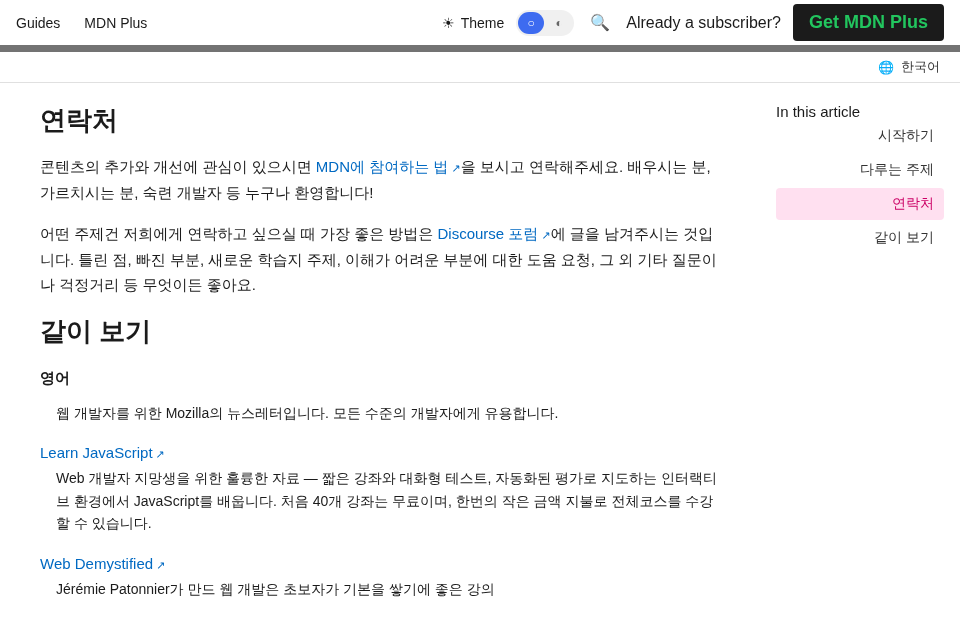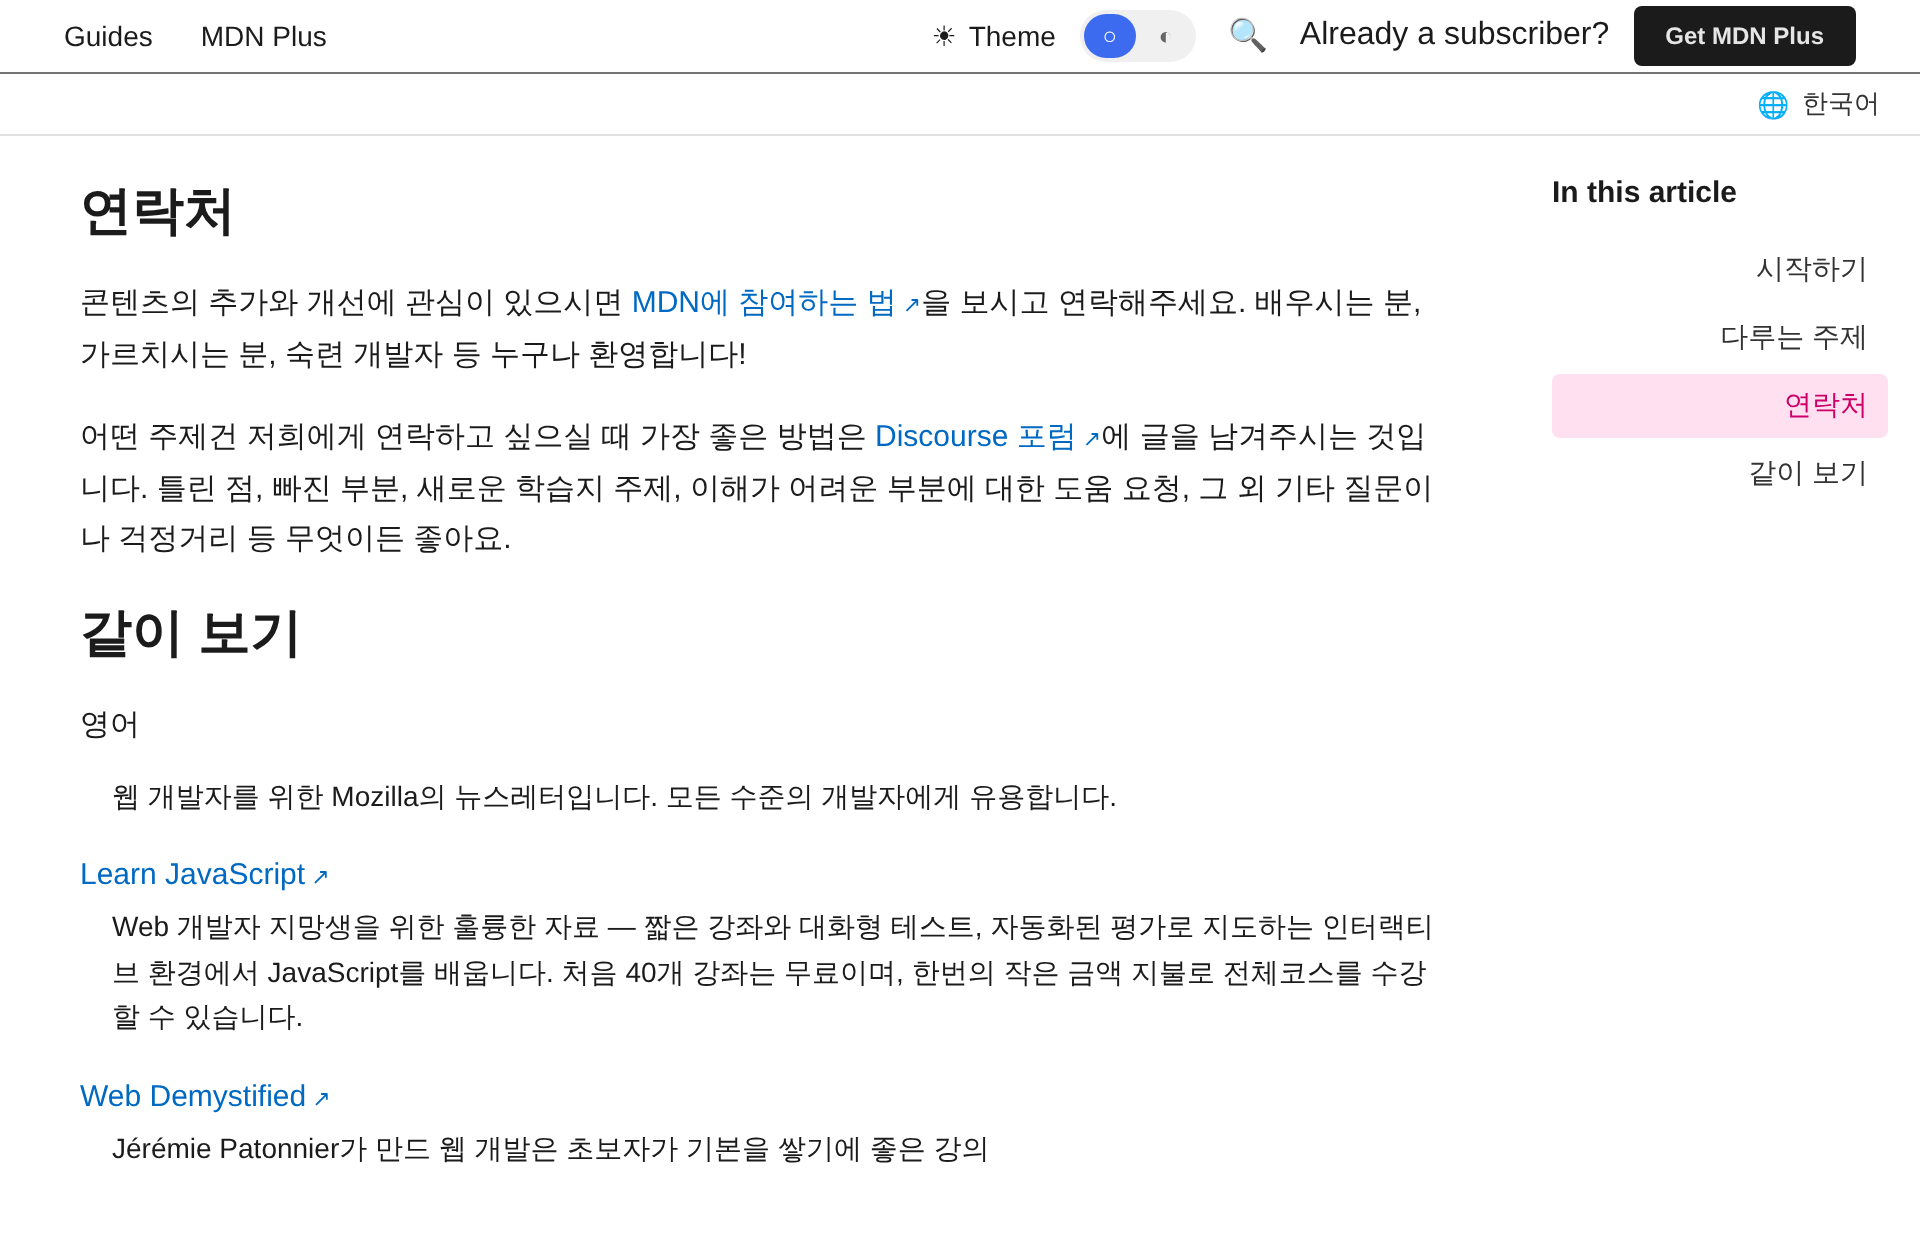"Guides" .header { border-bottom: 1px solid #737373 -> 7px solid #737373; height: 37px -> 52px; padding: 0 32px -> 0 16px }
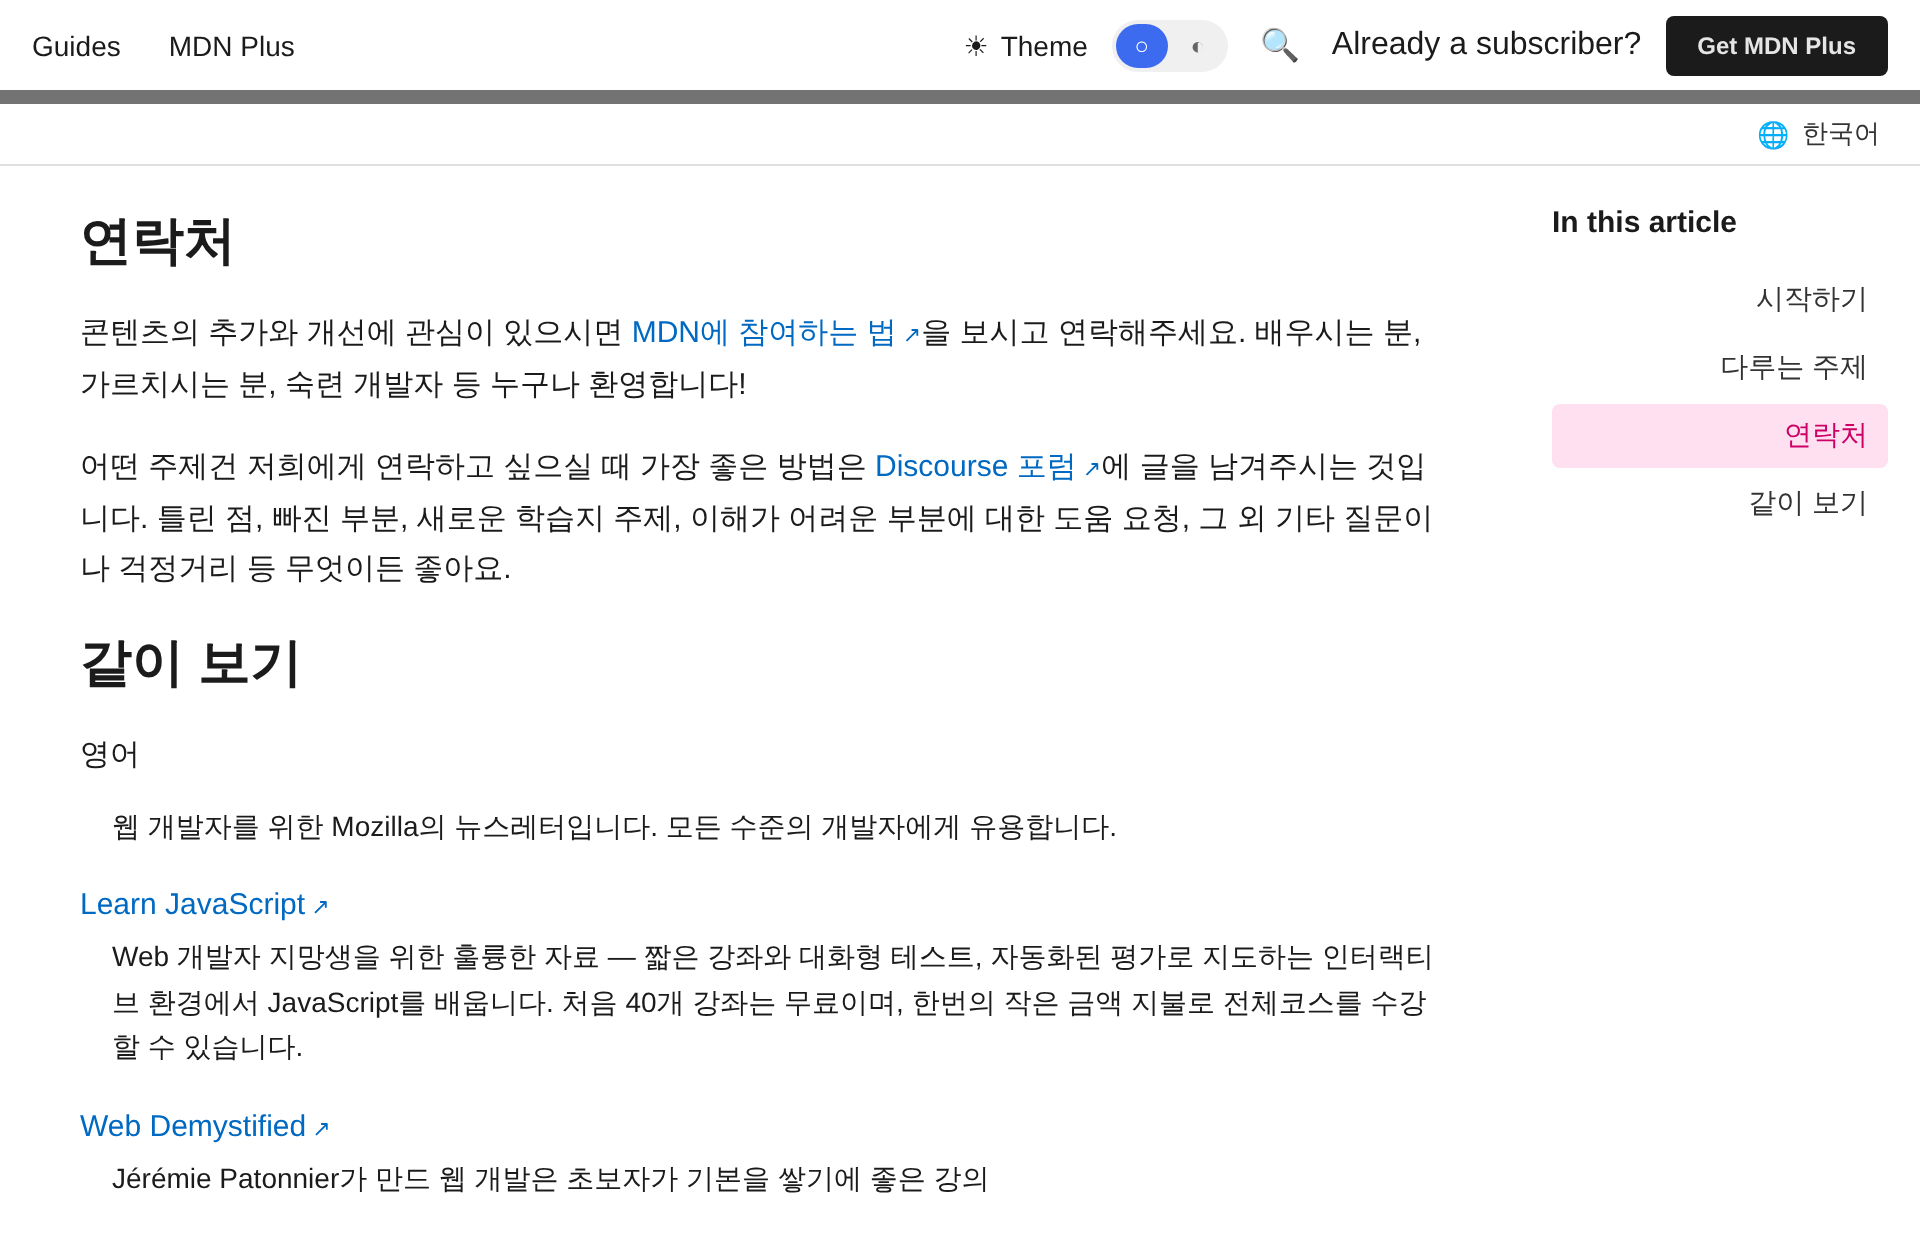"Get MDN Plus" .mdn-plus-btn { color: #e5e5e5 -> #22c55e; font-size: 12px -> 18px }
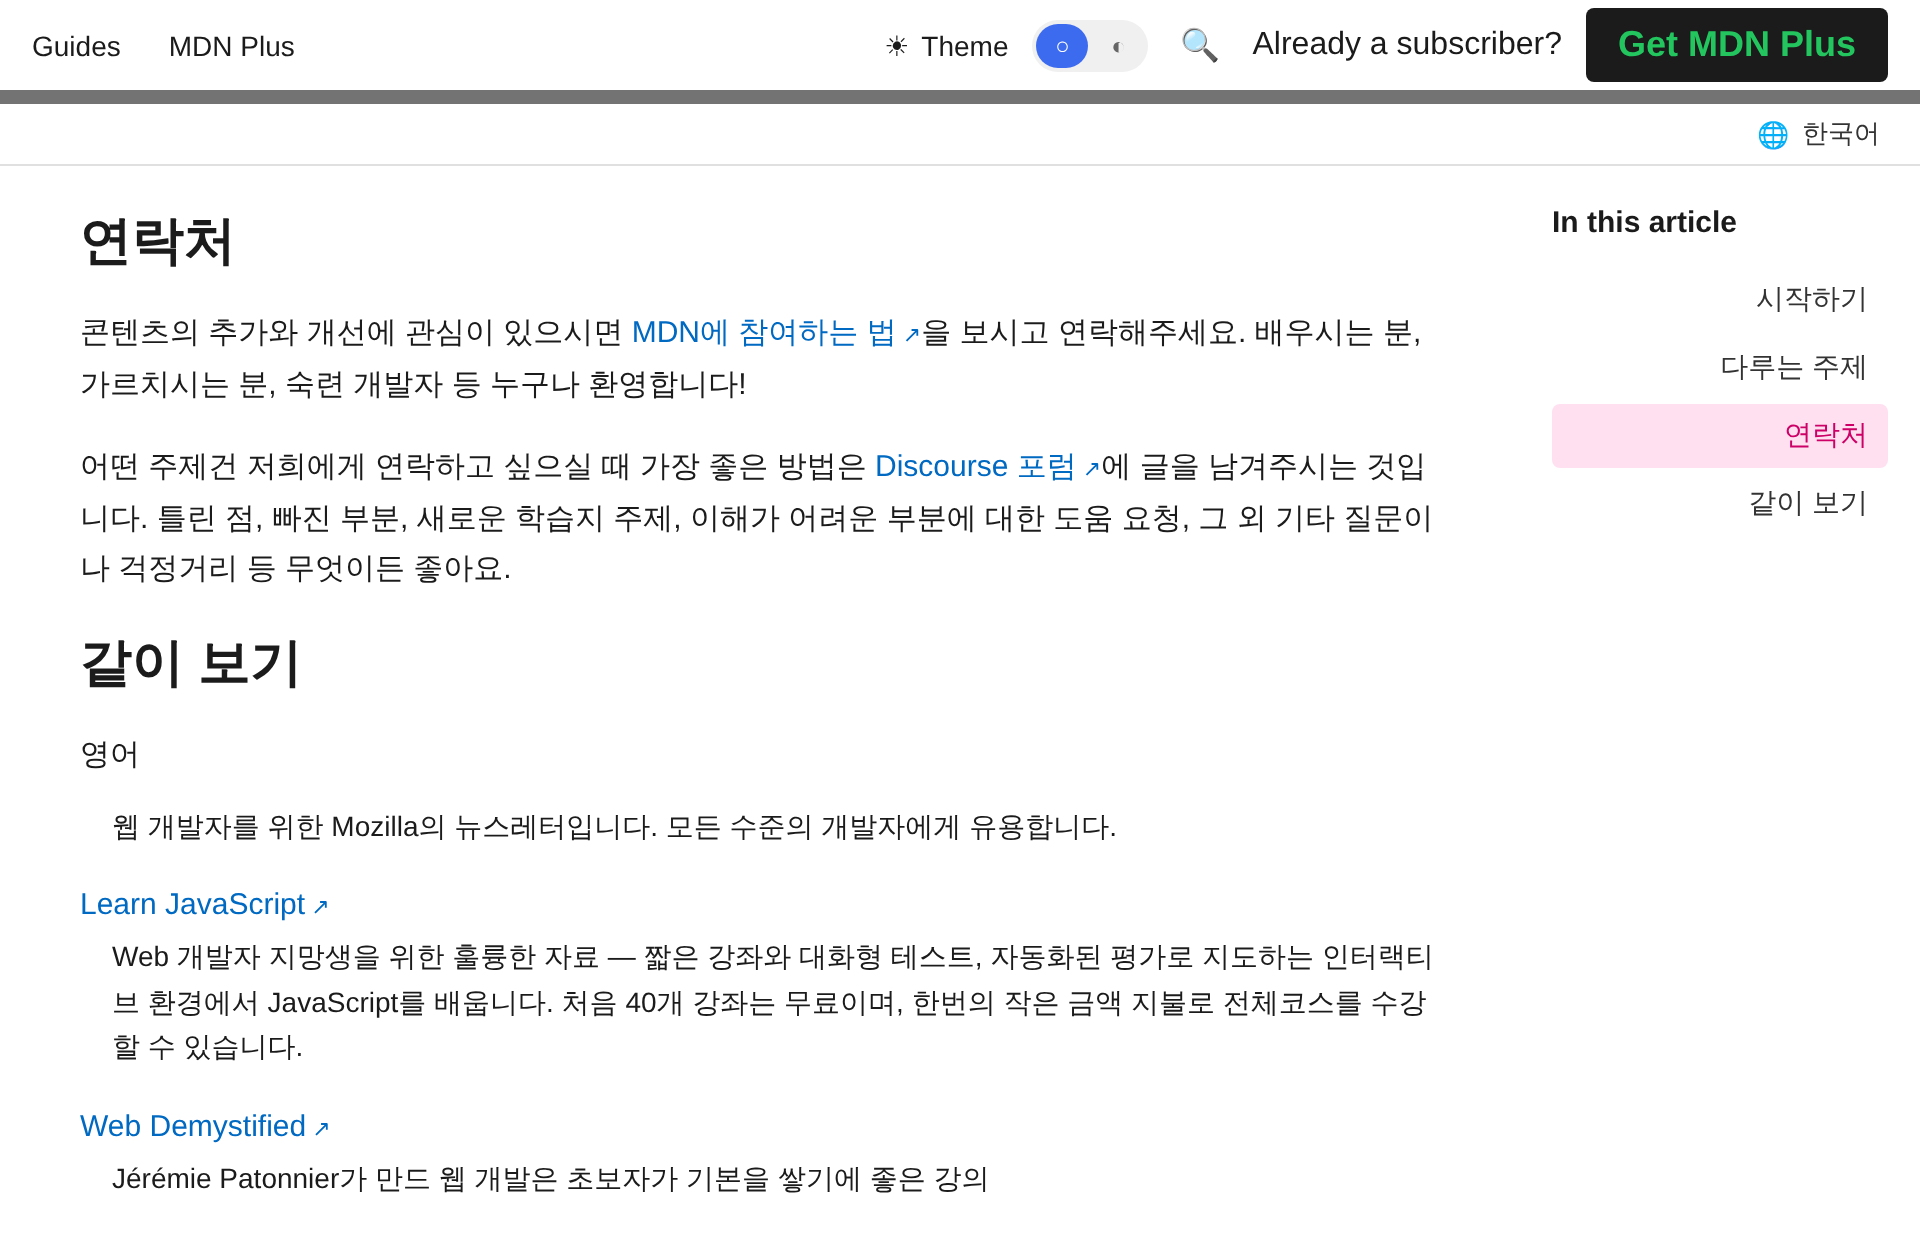"In this article" .sidebar-title { font-weight: 700 -> 400; margin-bottom: 14px -> none }
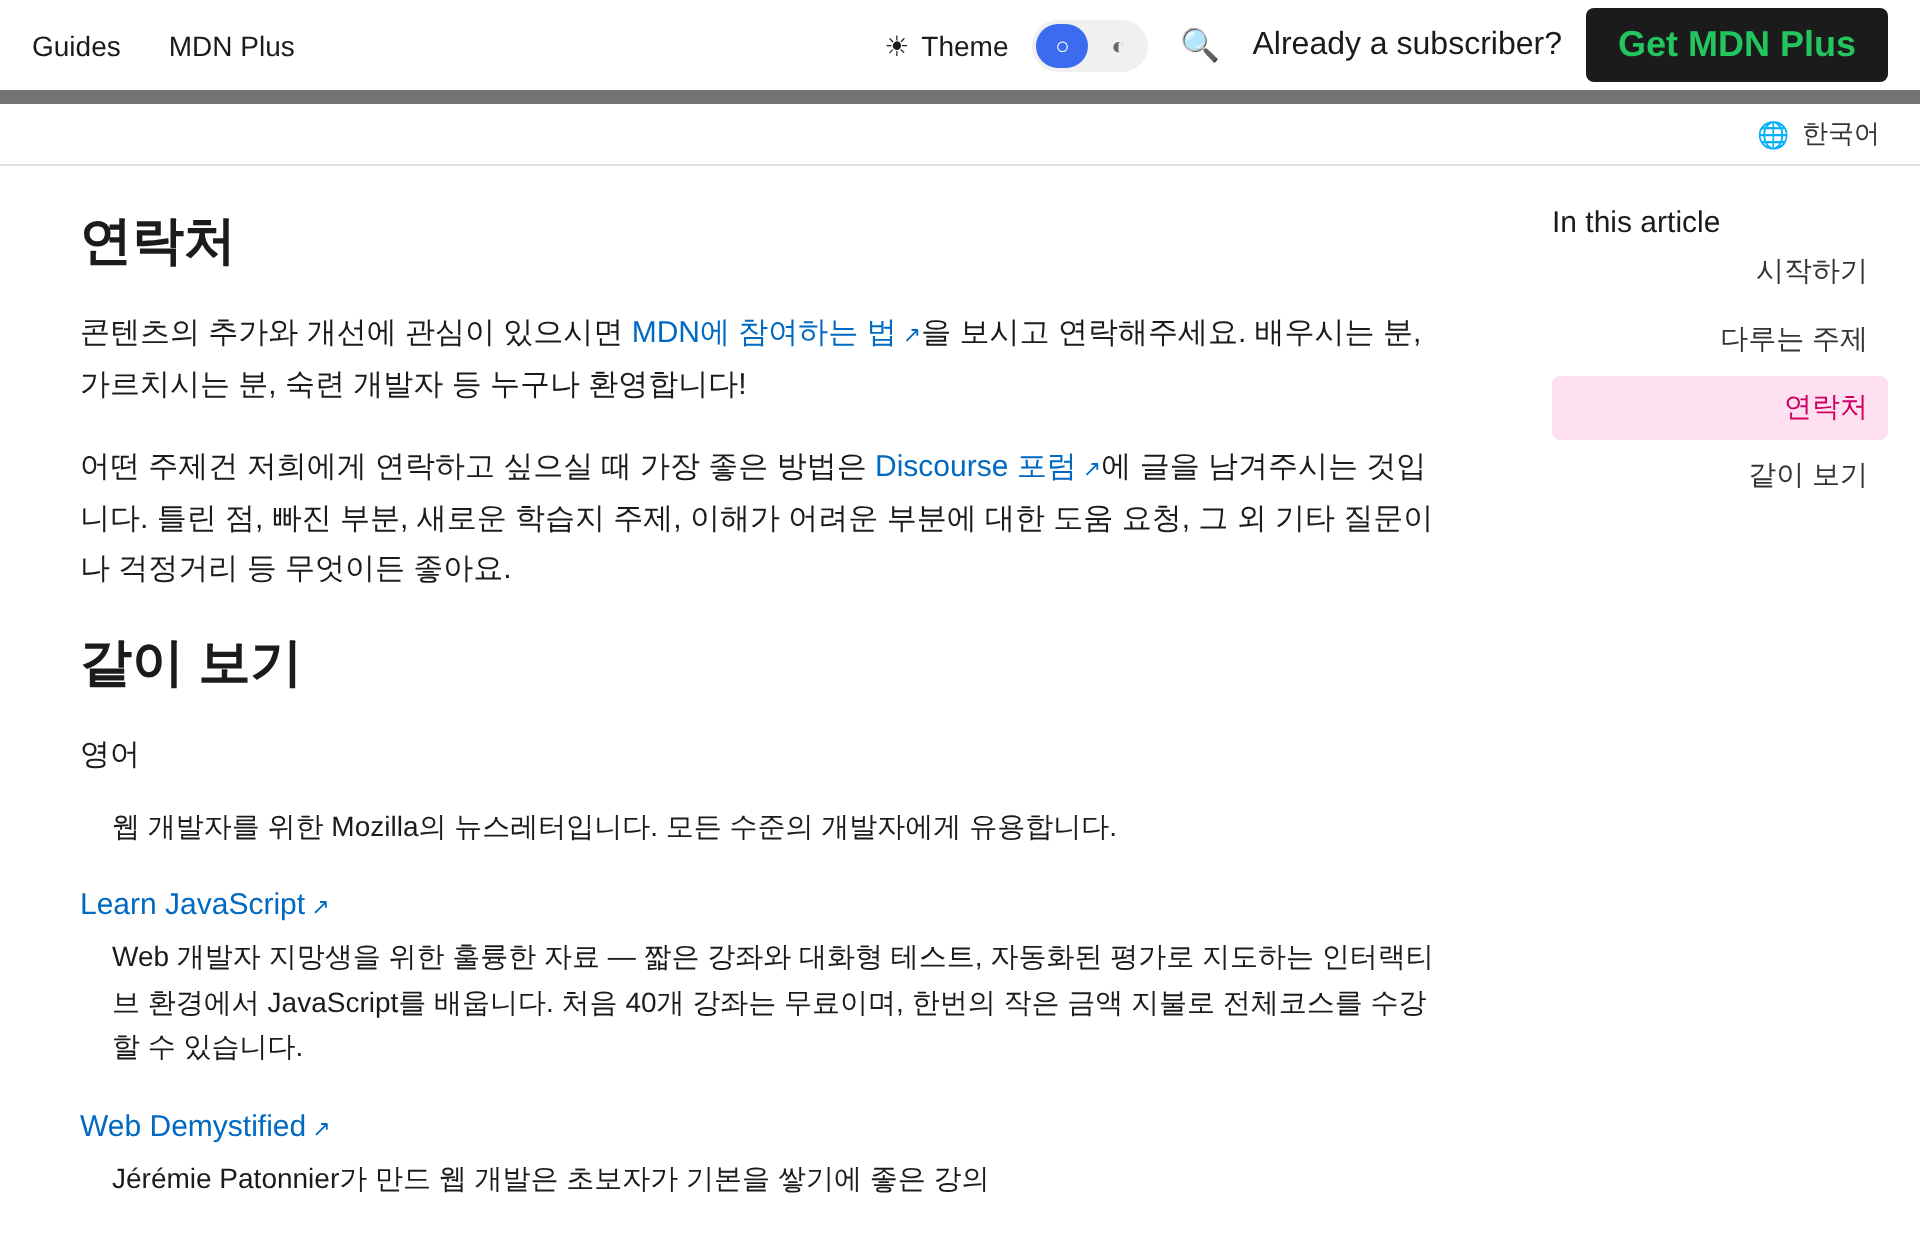"영어" .lang-label { font-weight: 400 -> 700 }
